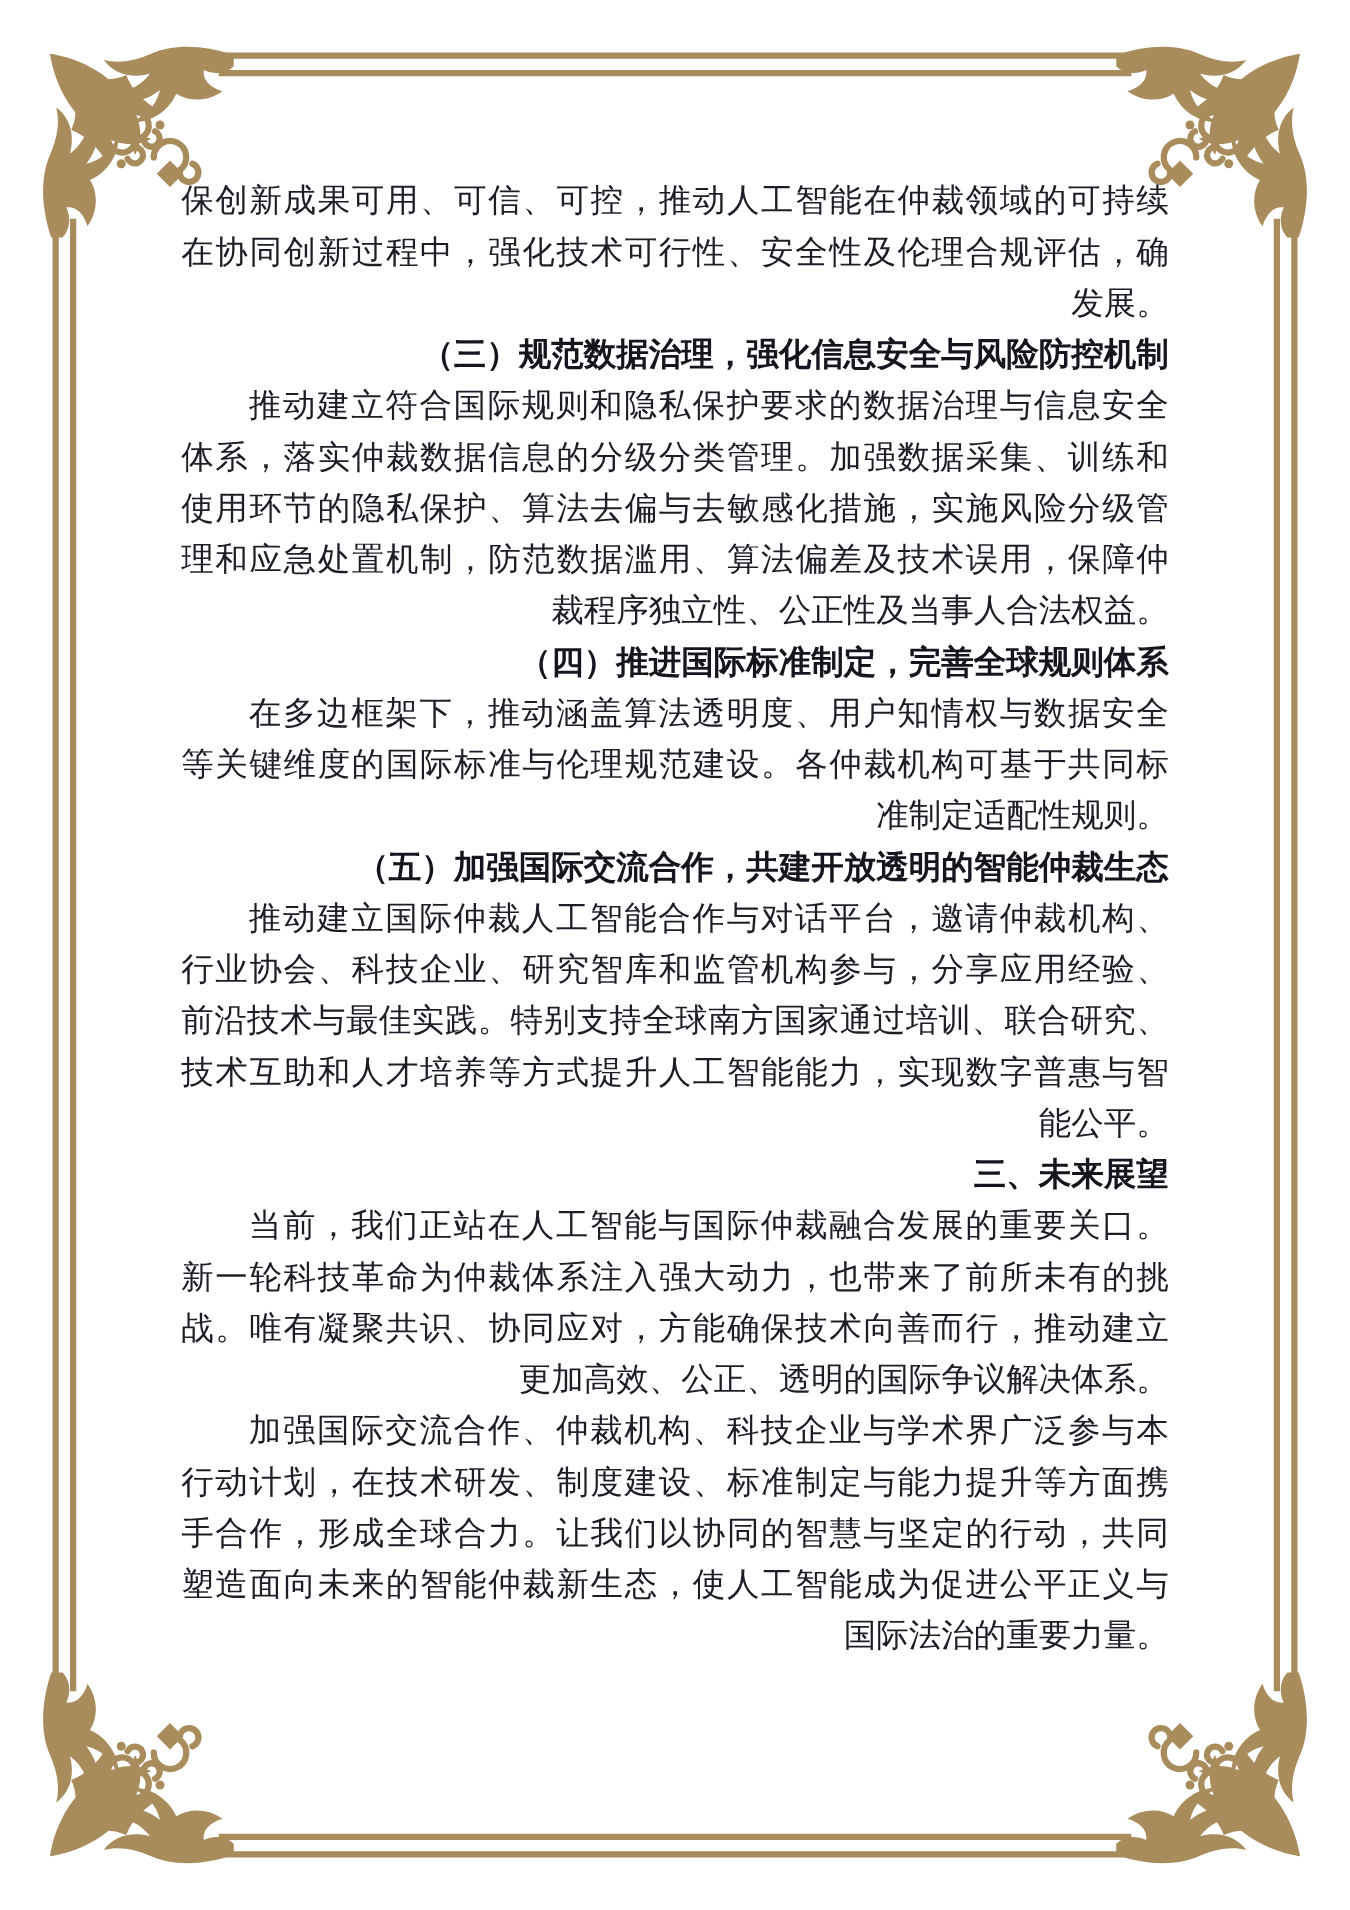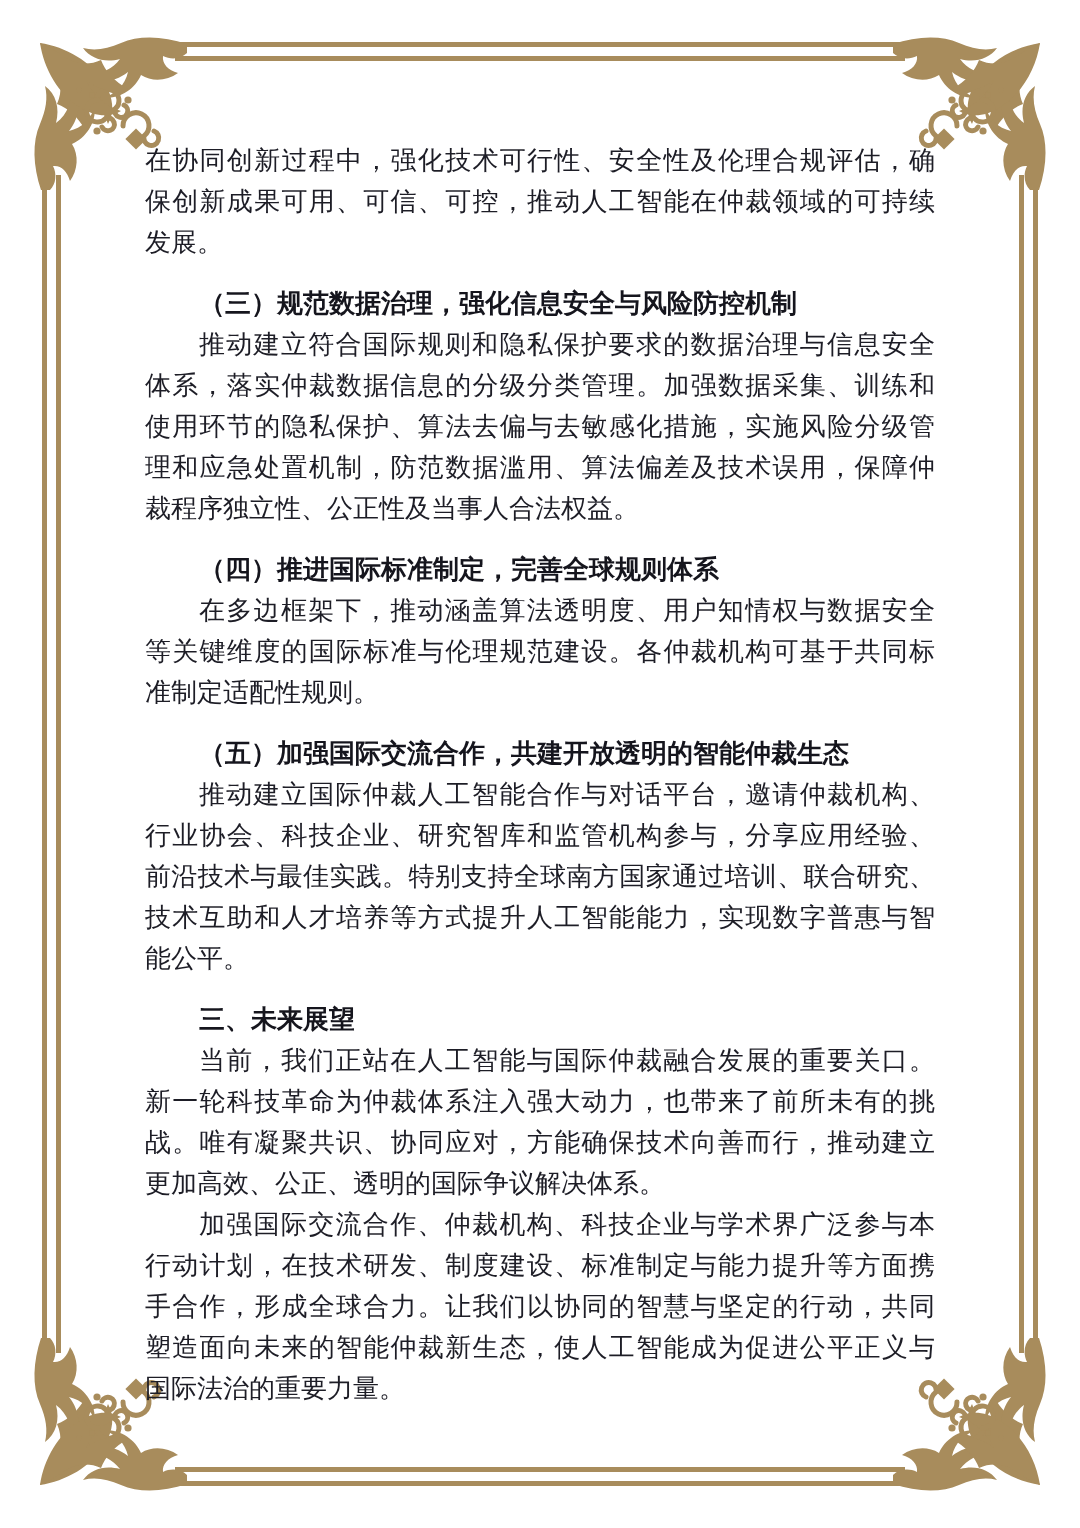"在协同创新过程中，强化技术可行性、安全性及伦理合规评估，确" div.line { order: before "保创新成果可用、可信、可控，推动人工智能在仲裁领域的可持续" -> after "保创新成果可用、可信、可控，推动人工智能在仲裁领域的可持续" }
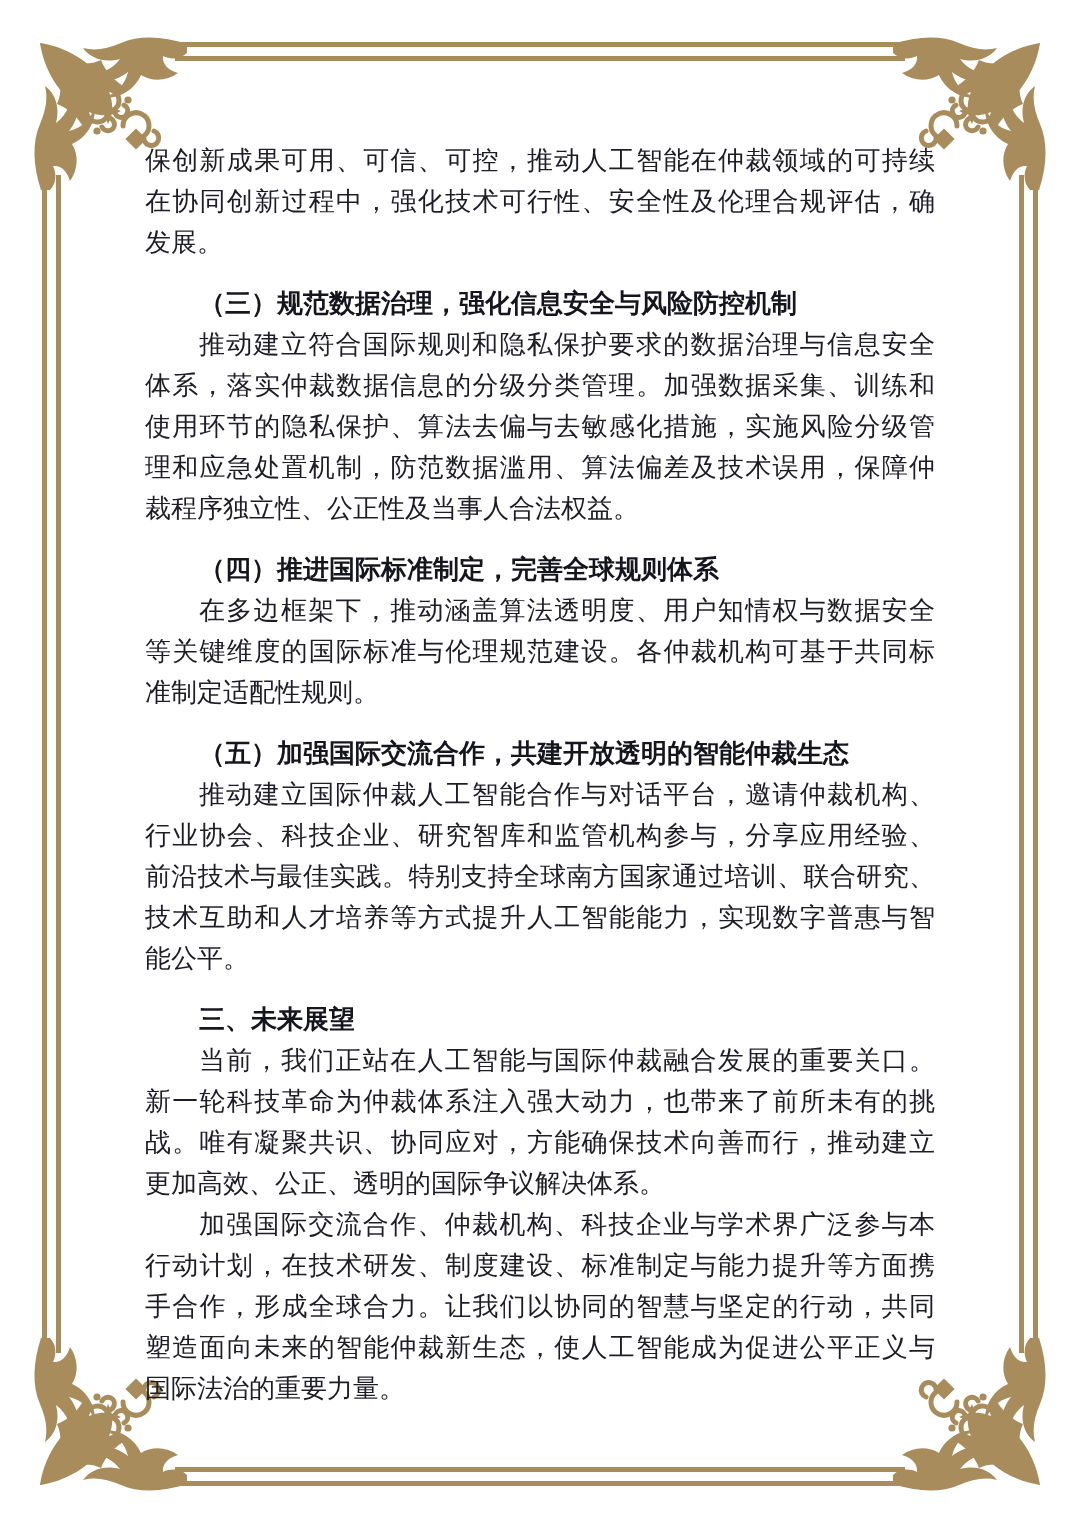"发展。" .line { text-align: left -> right }
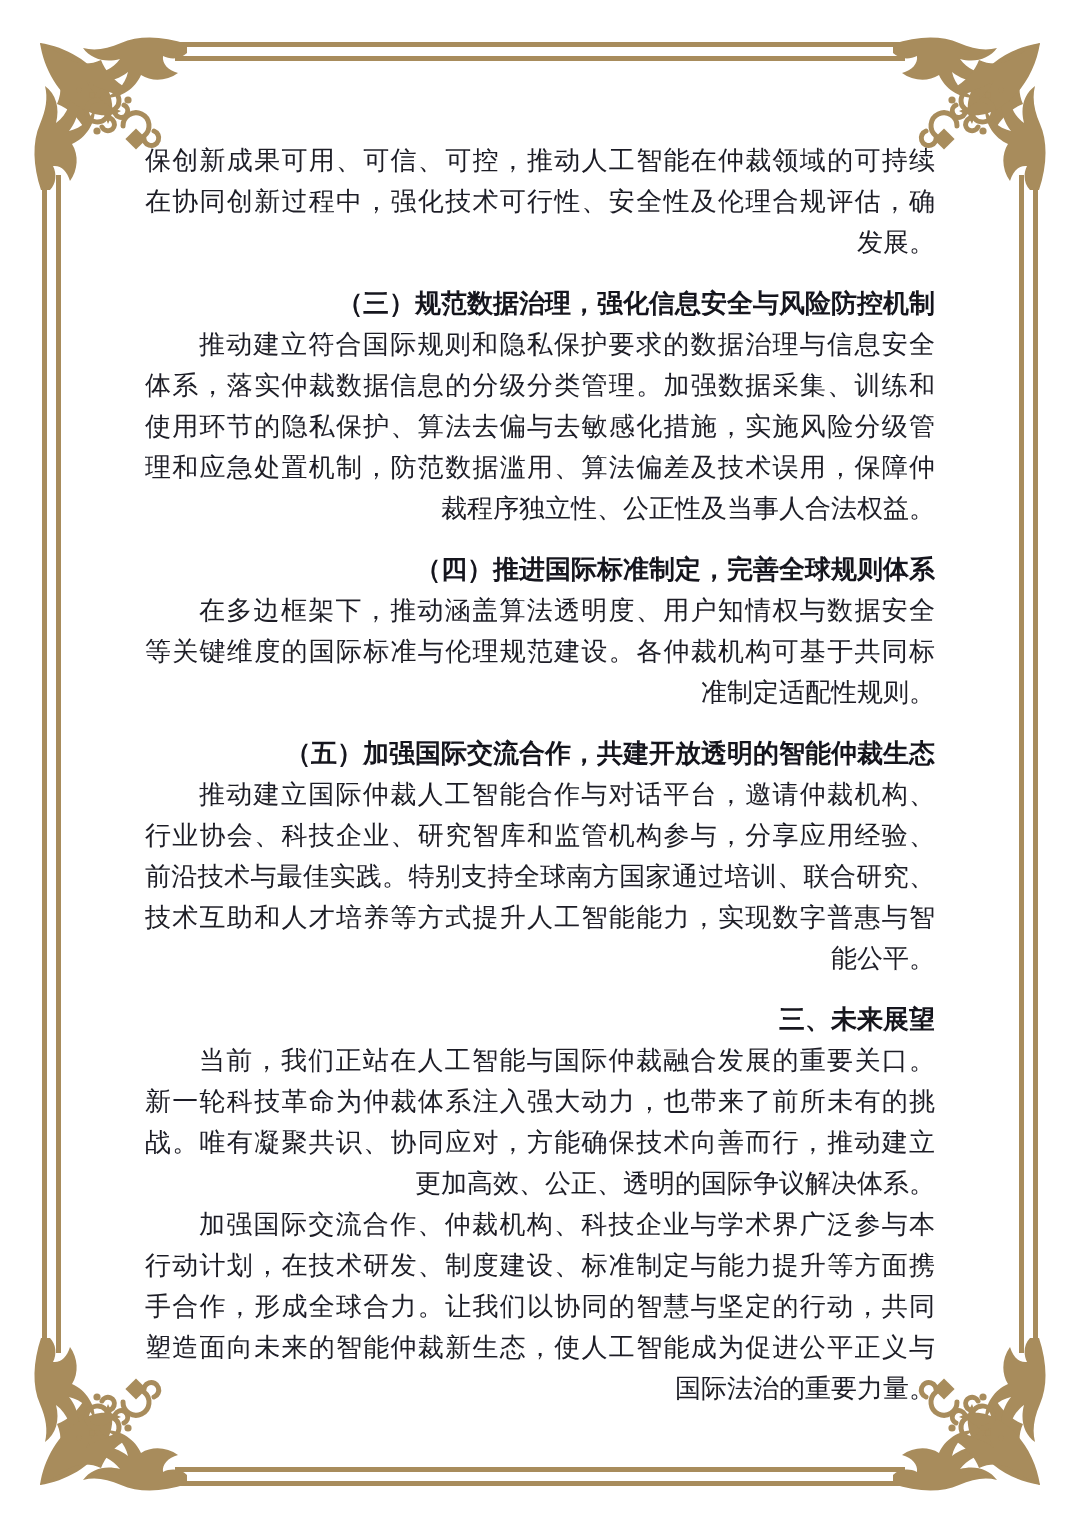"（三）规范数据治理，强化信息安全与风险防控机制" .head { margin-top: 20px -> none }
